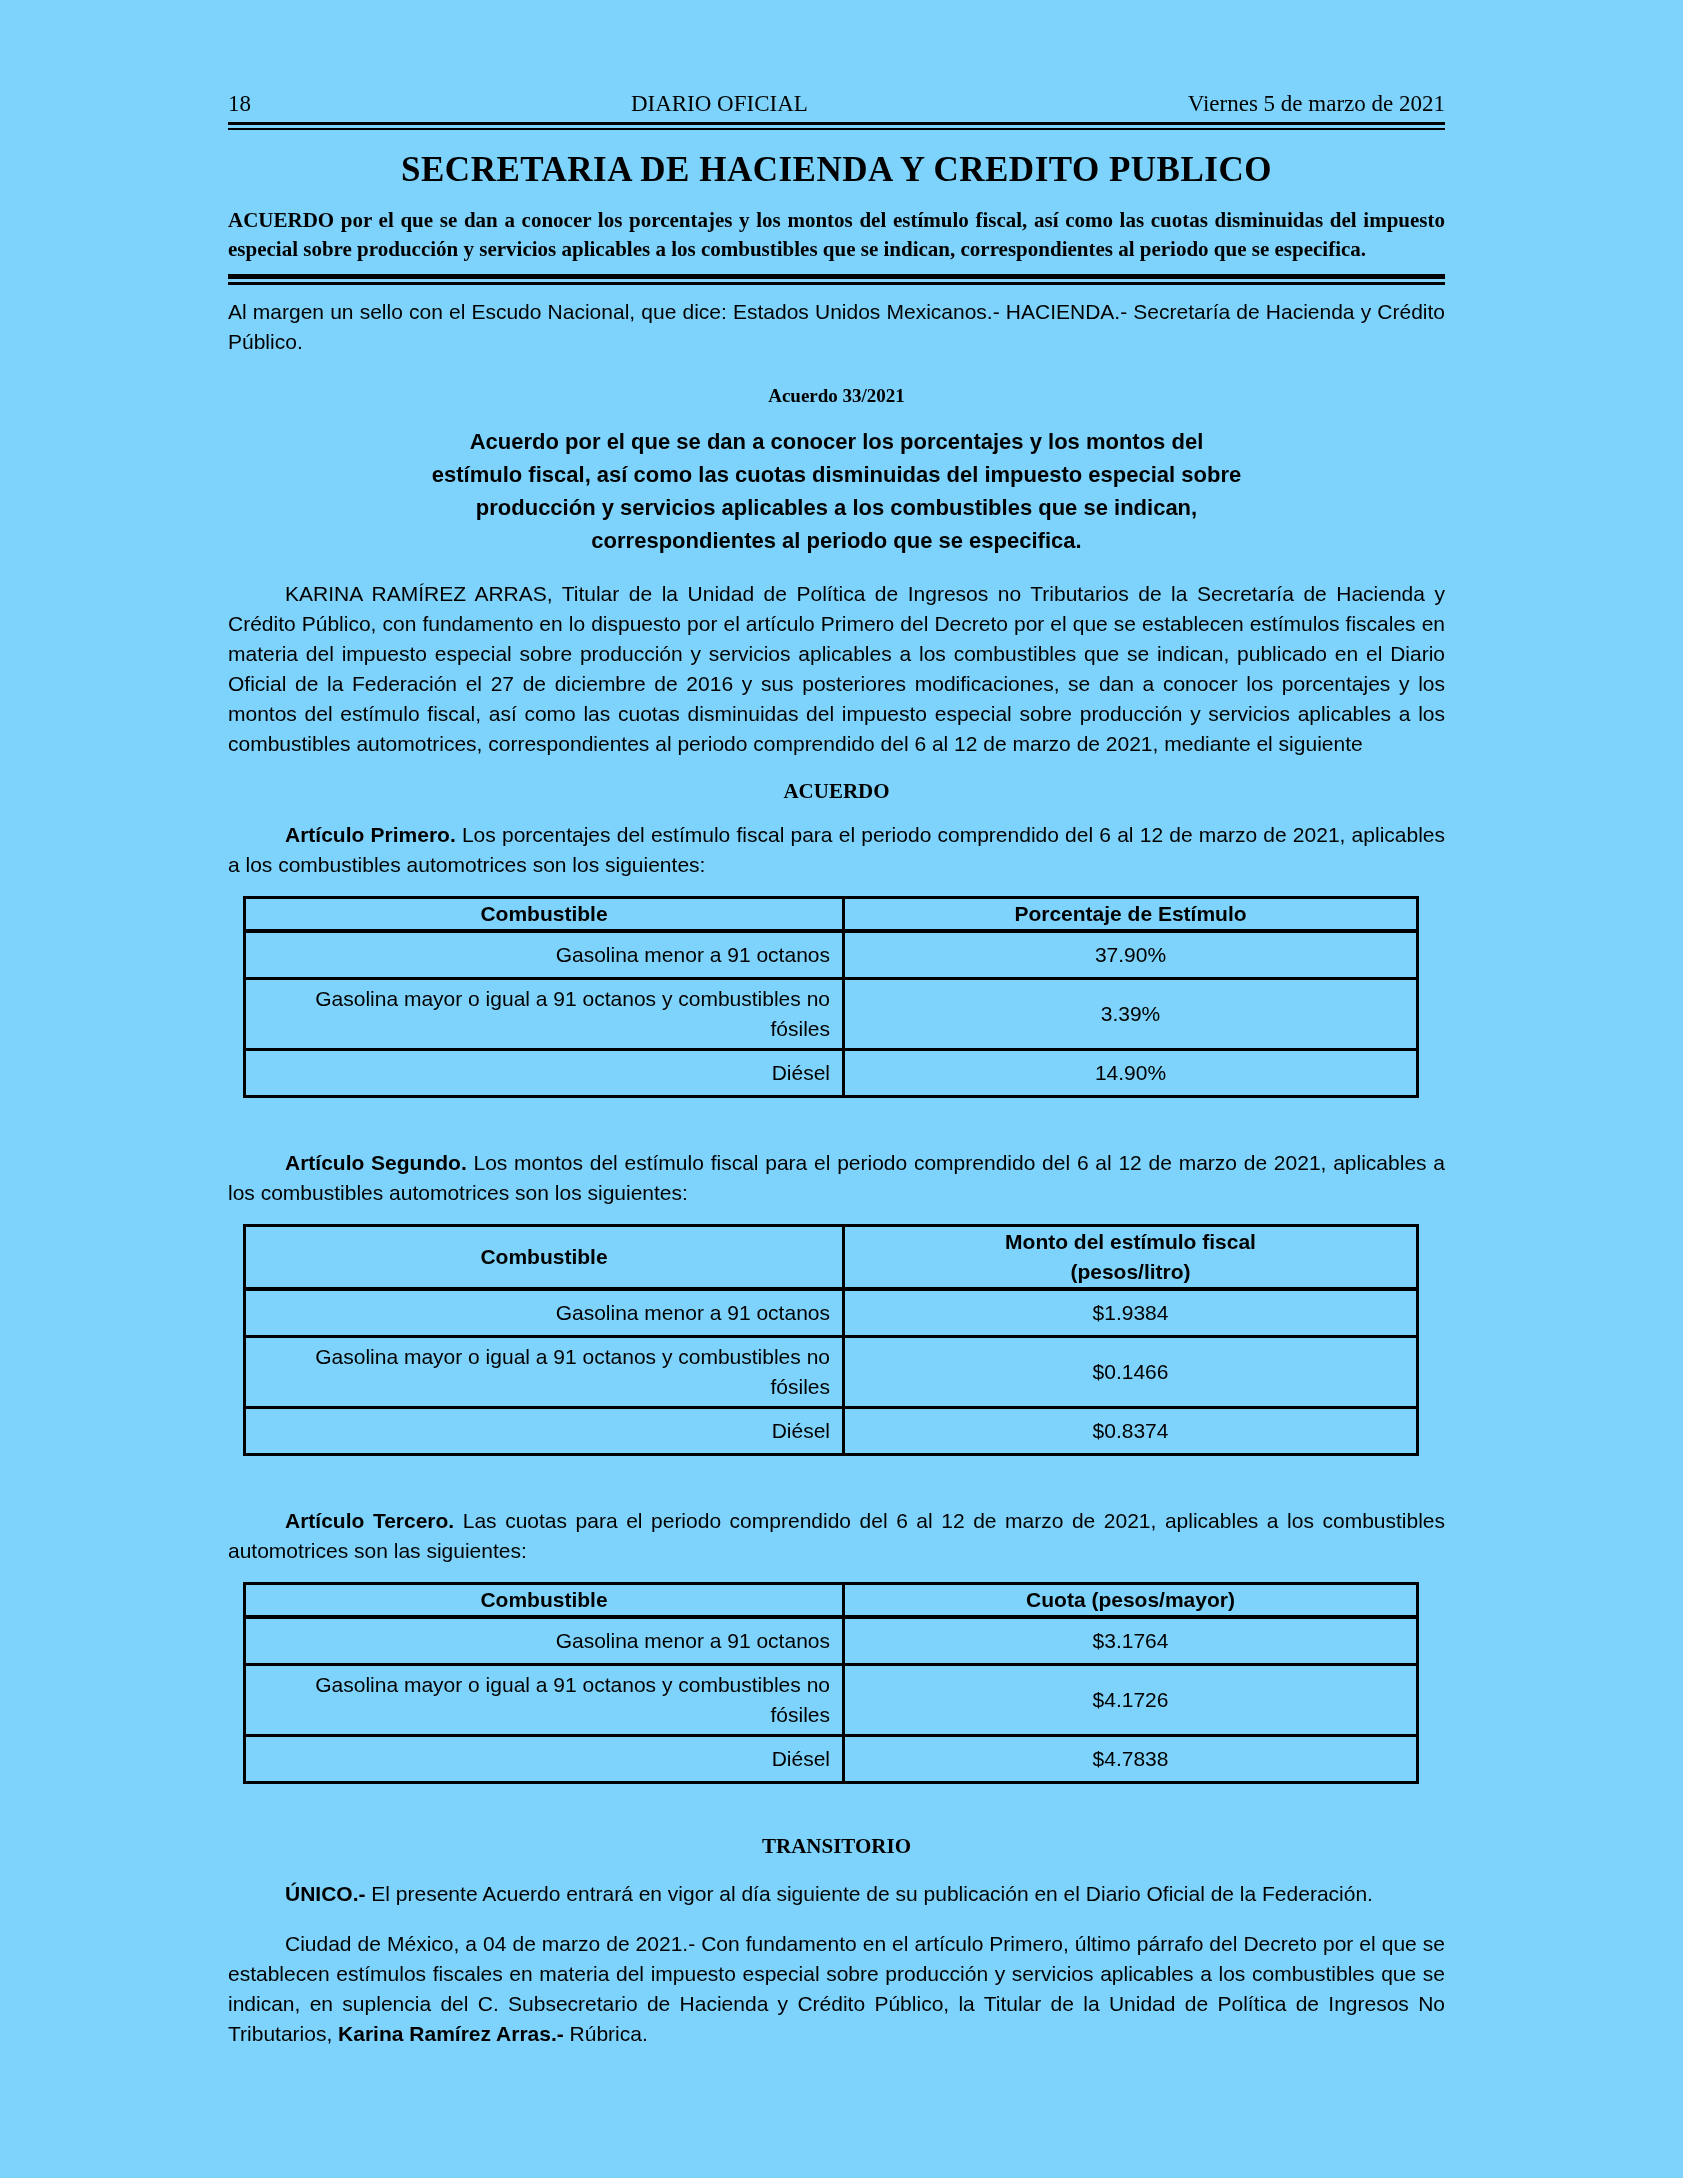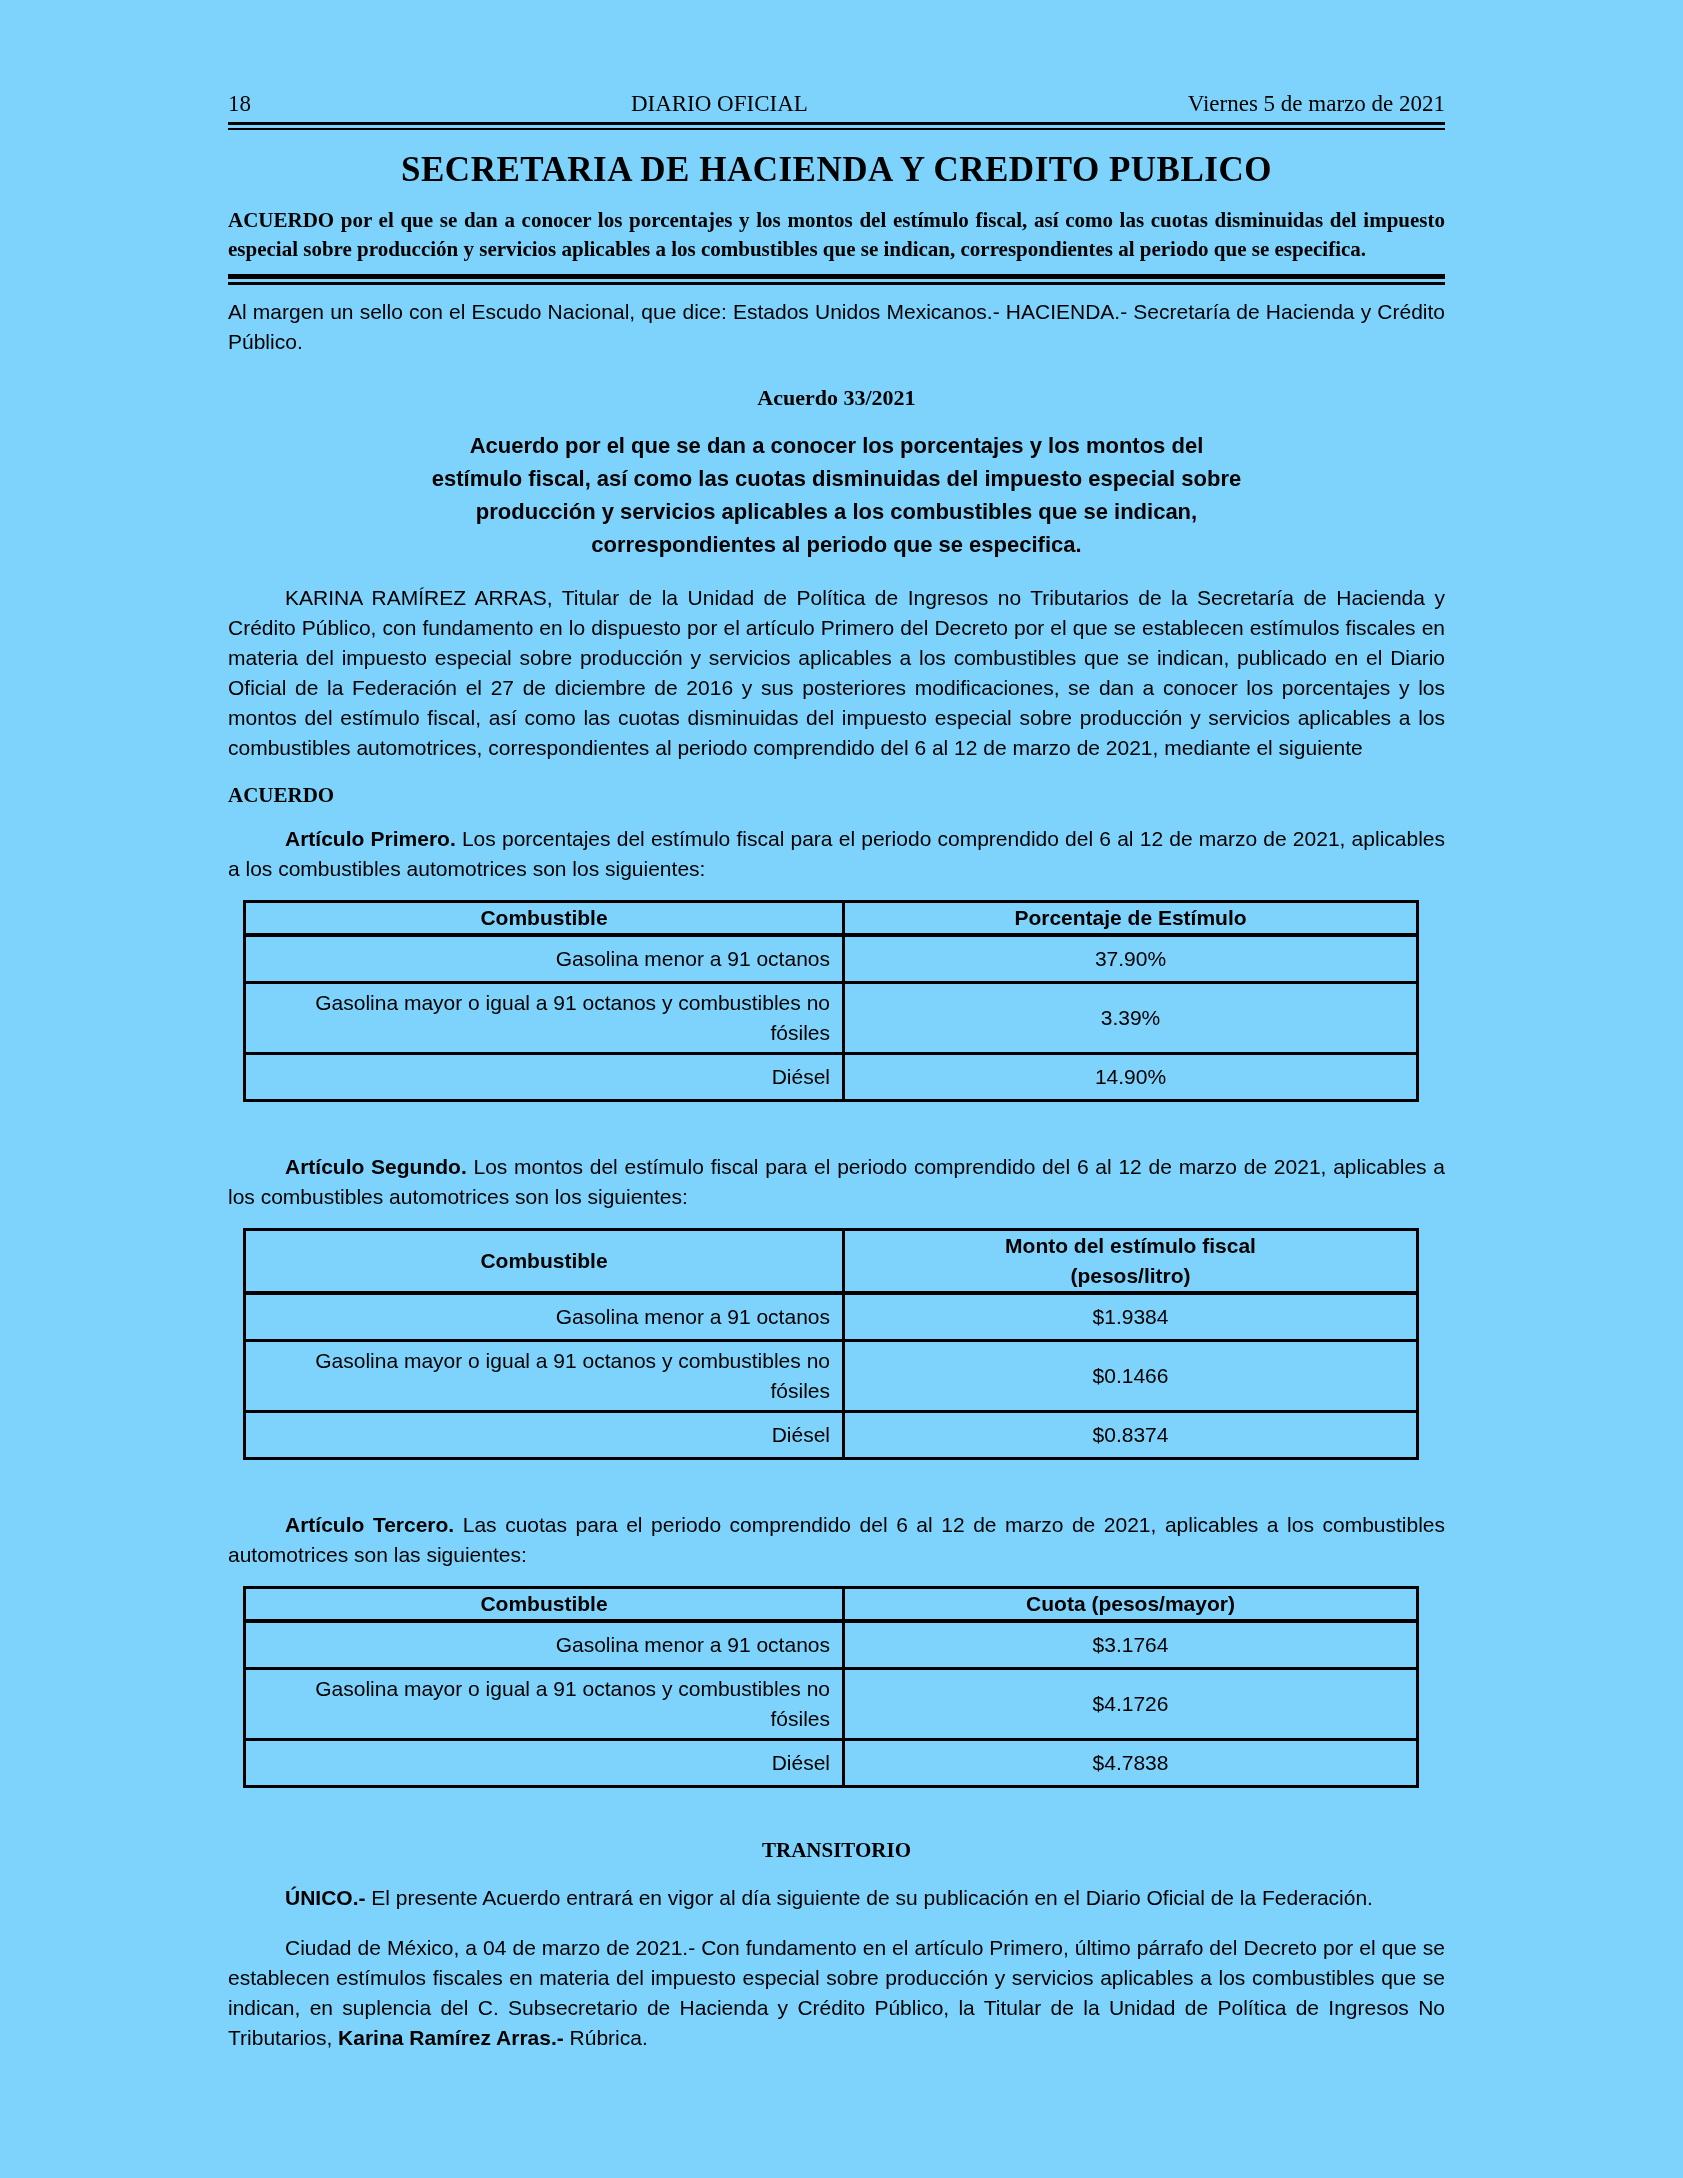"Acuerdo 33/2021" .acuerdo-number { font-size: 22px -> 19px }
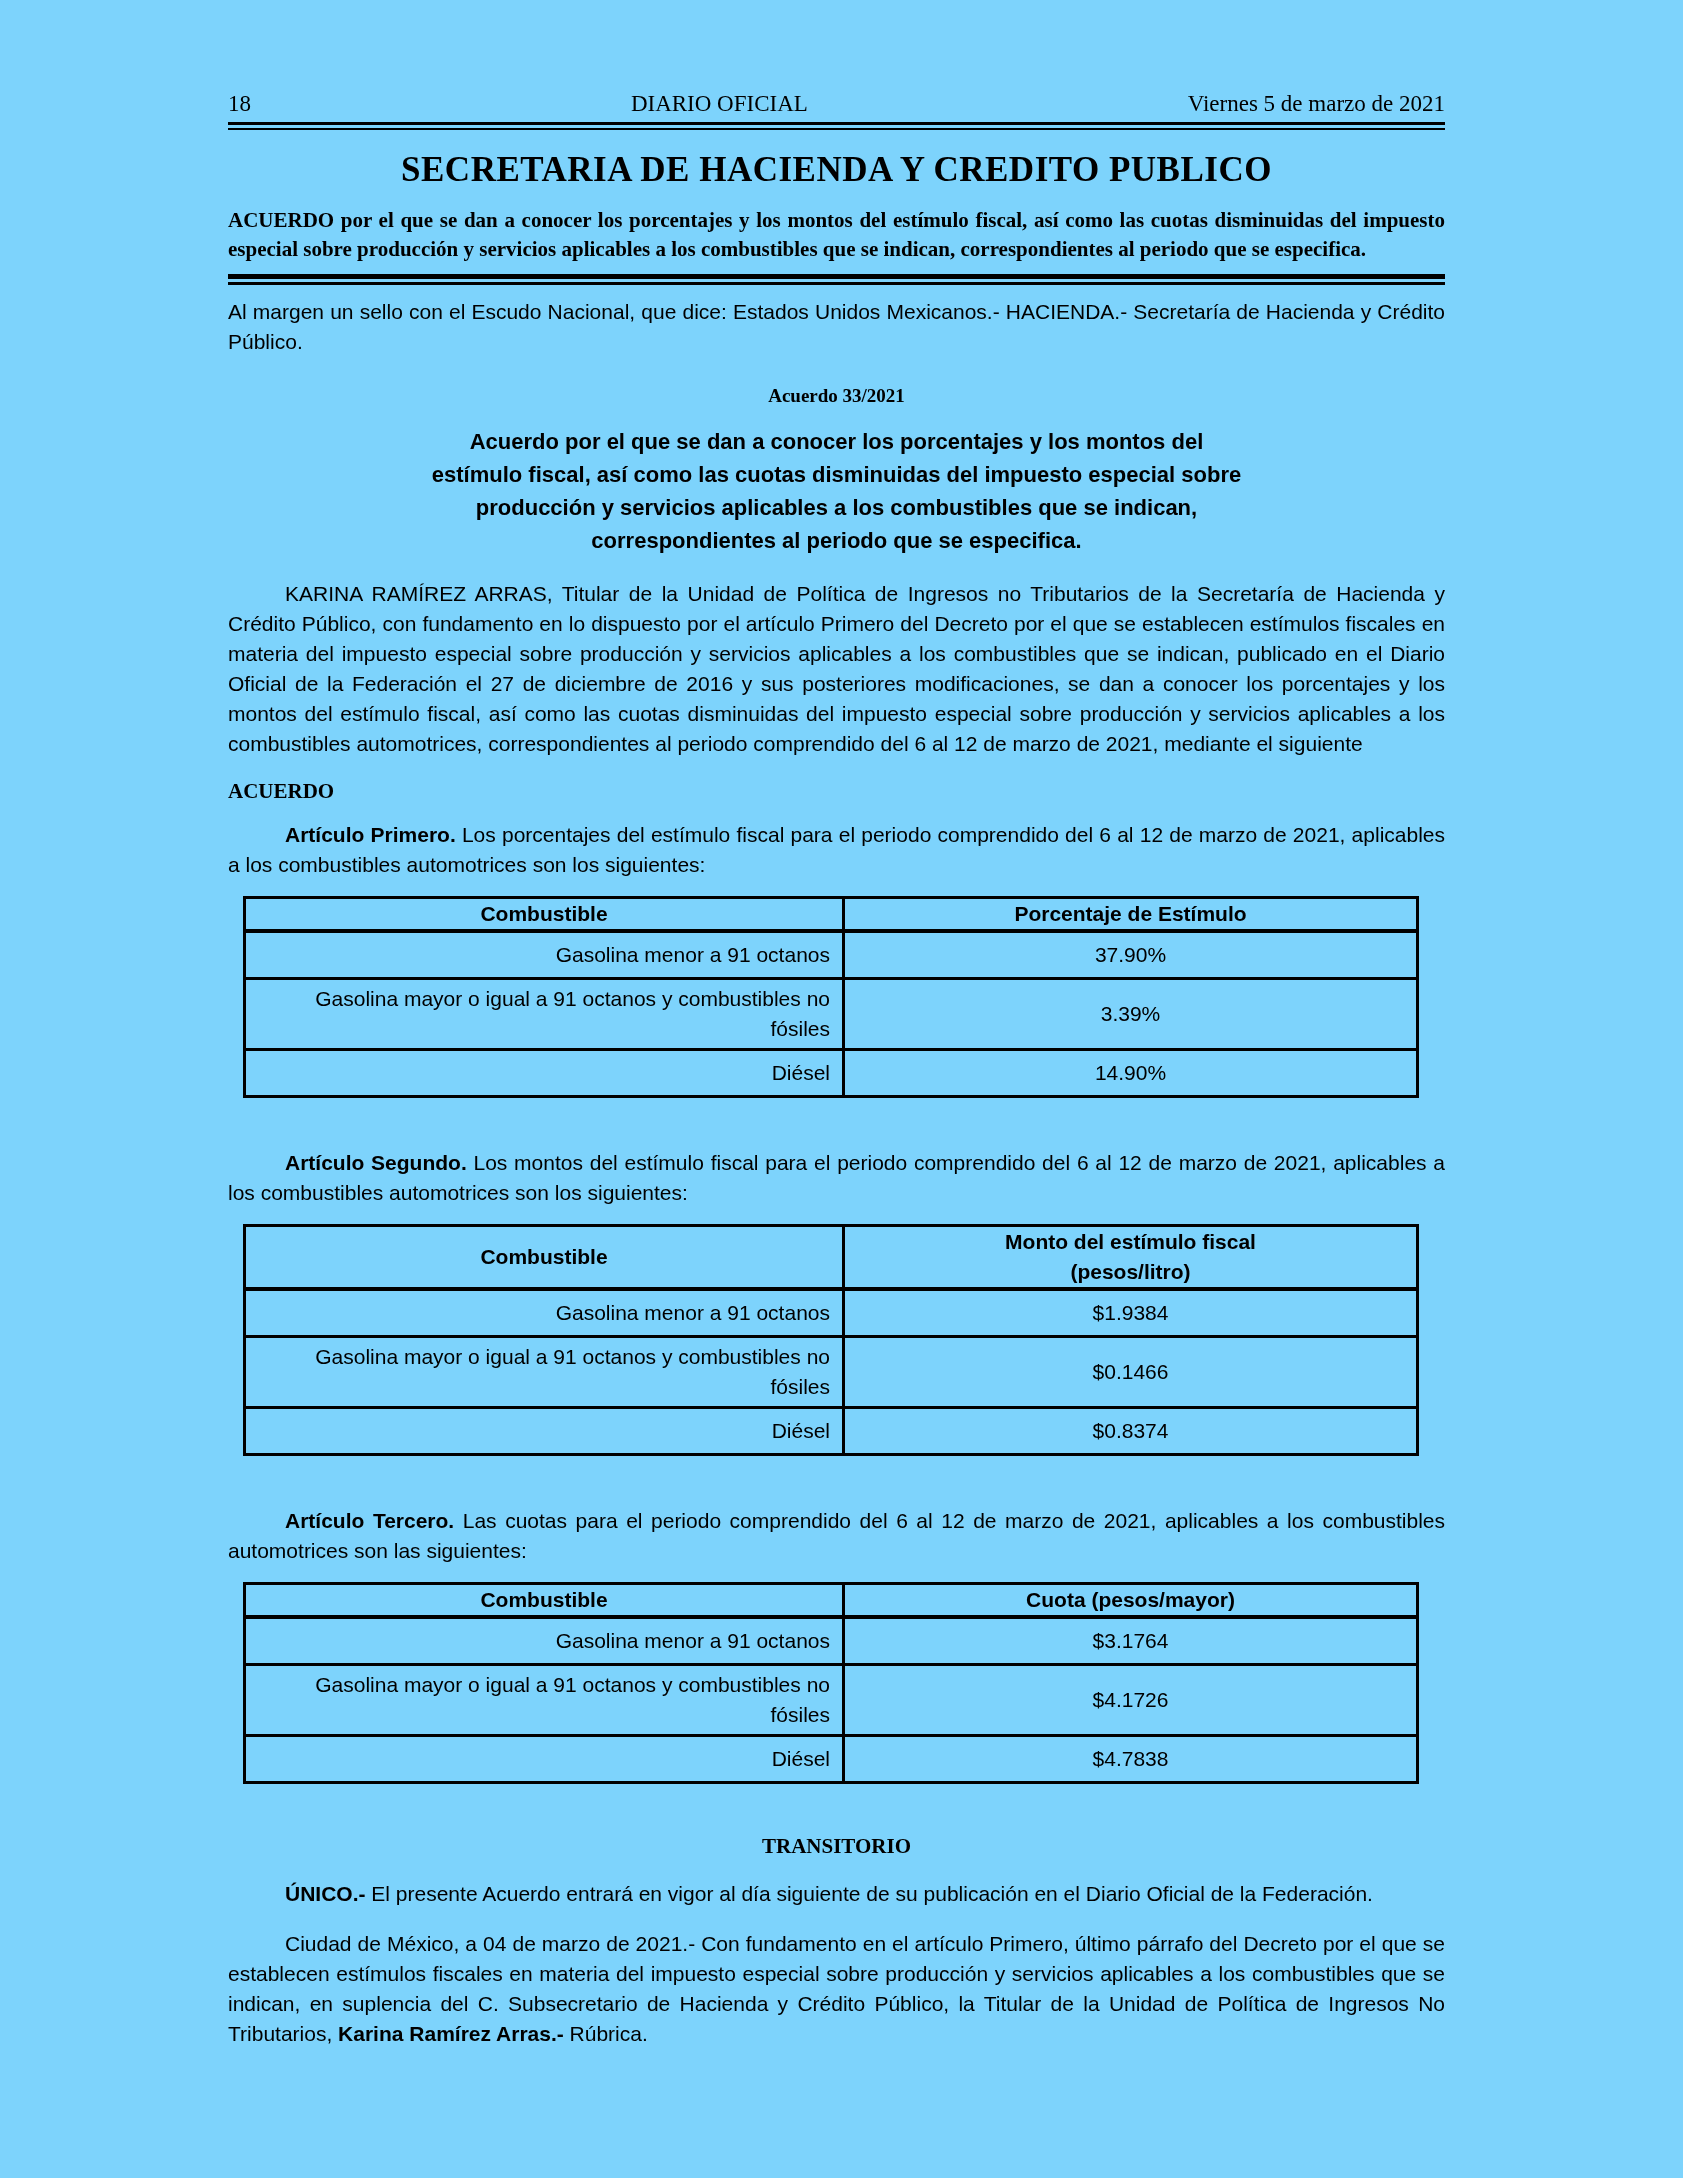"ACUERDO" .serif-heading { text-align: left -> center }
